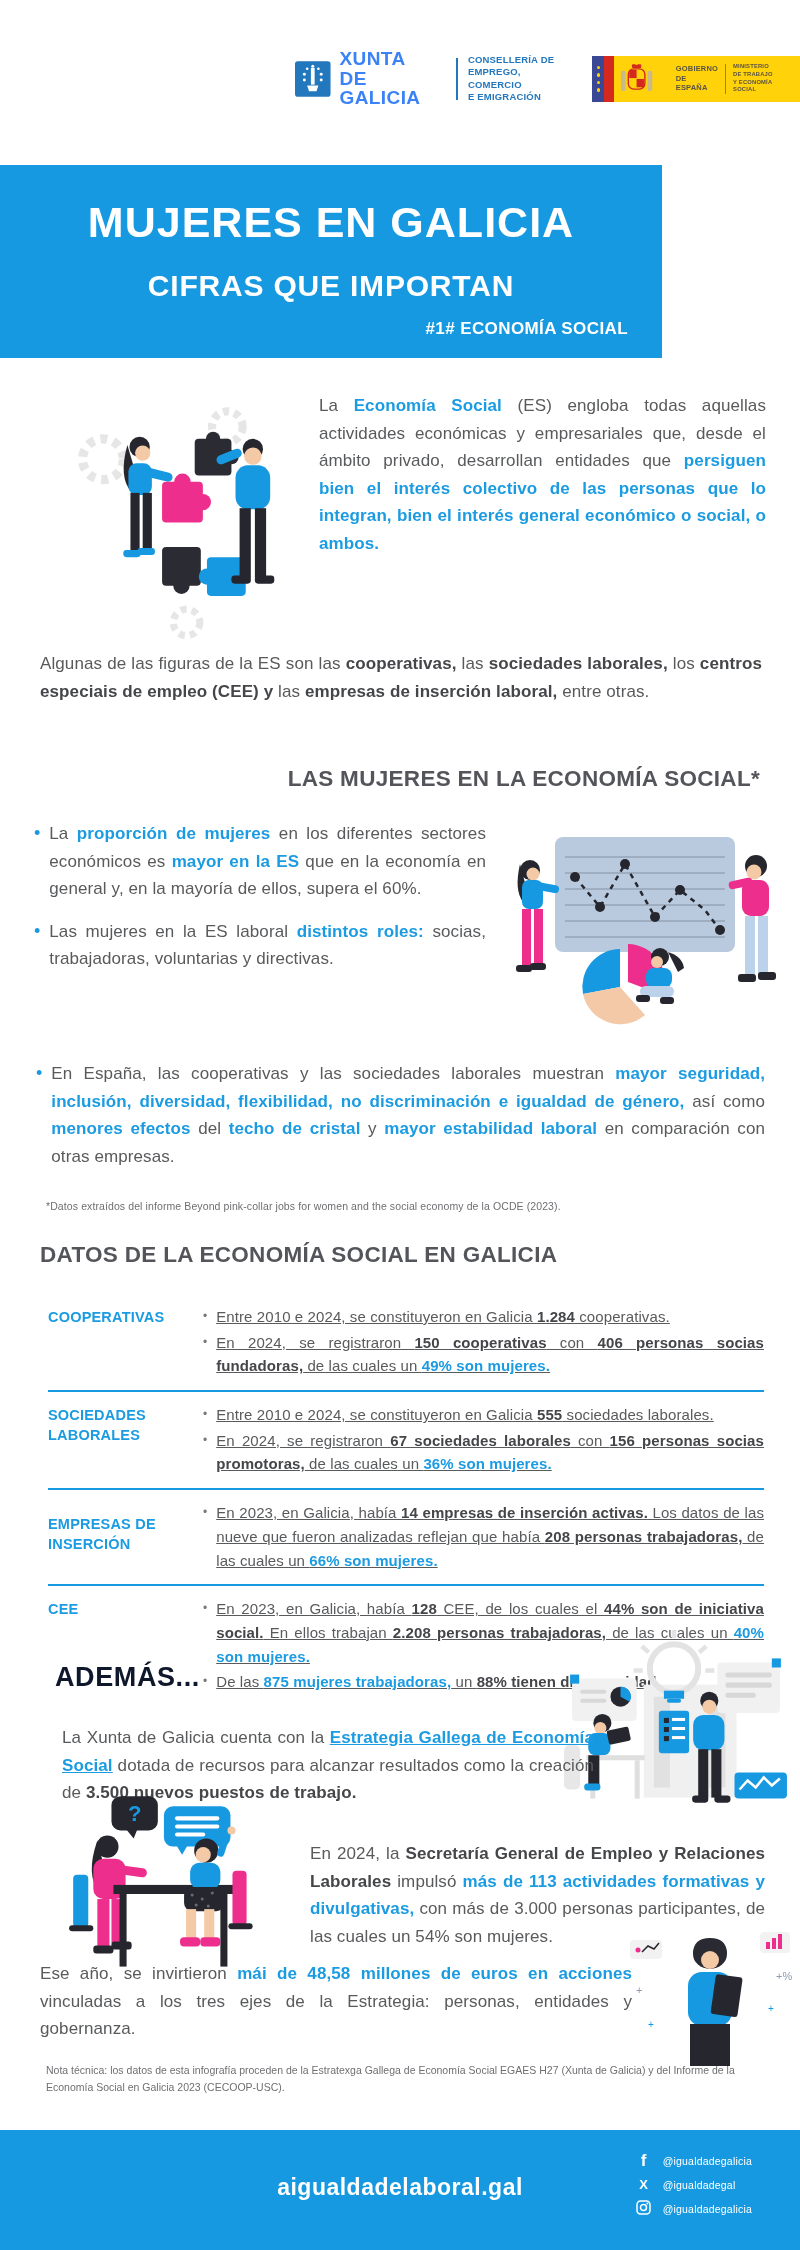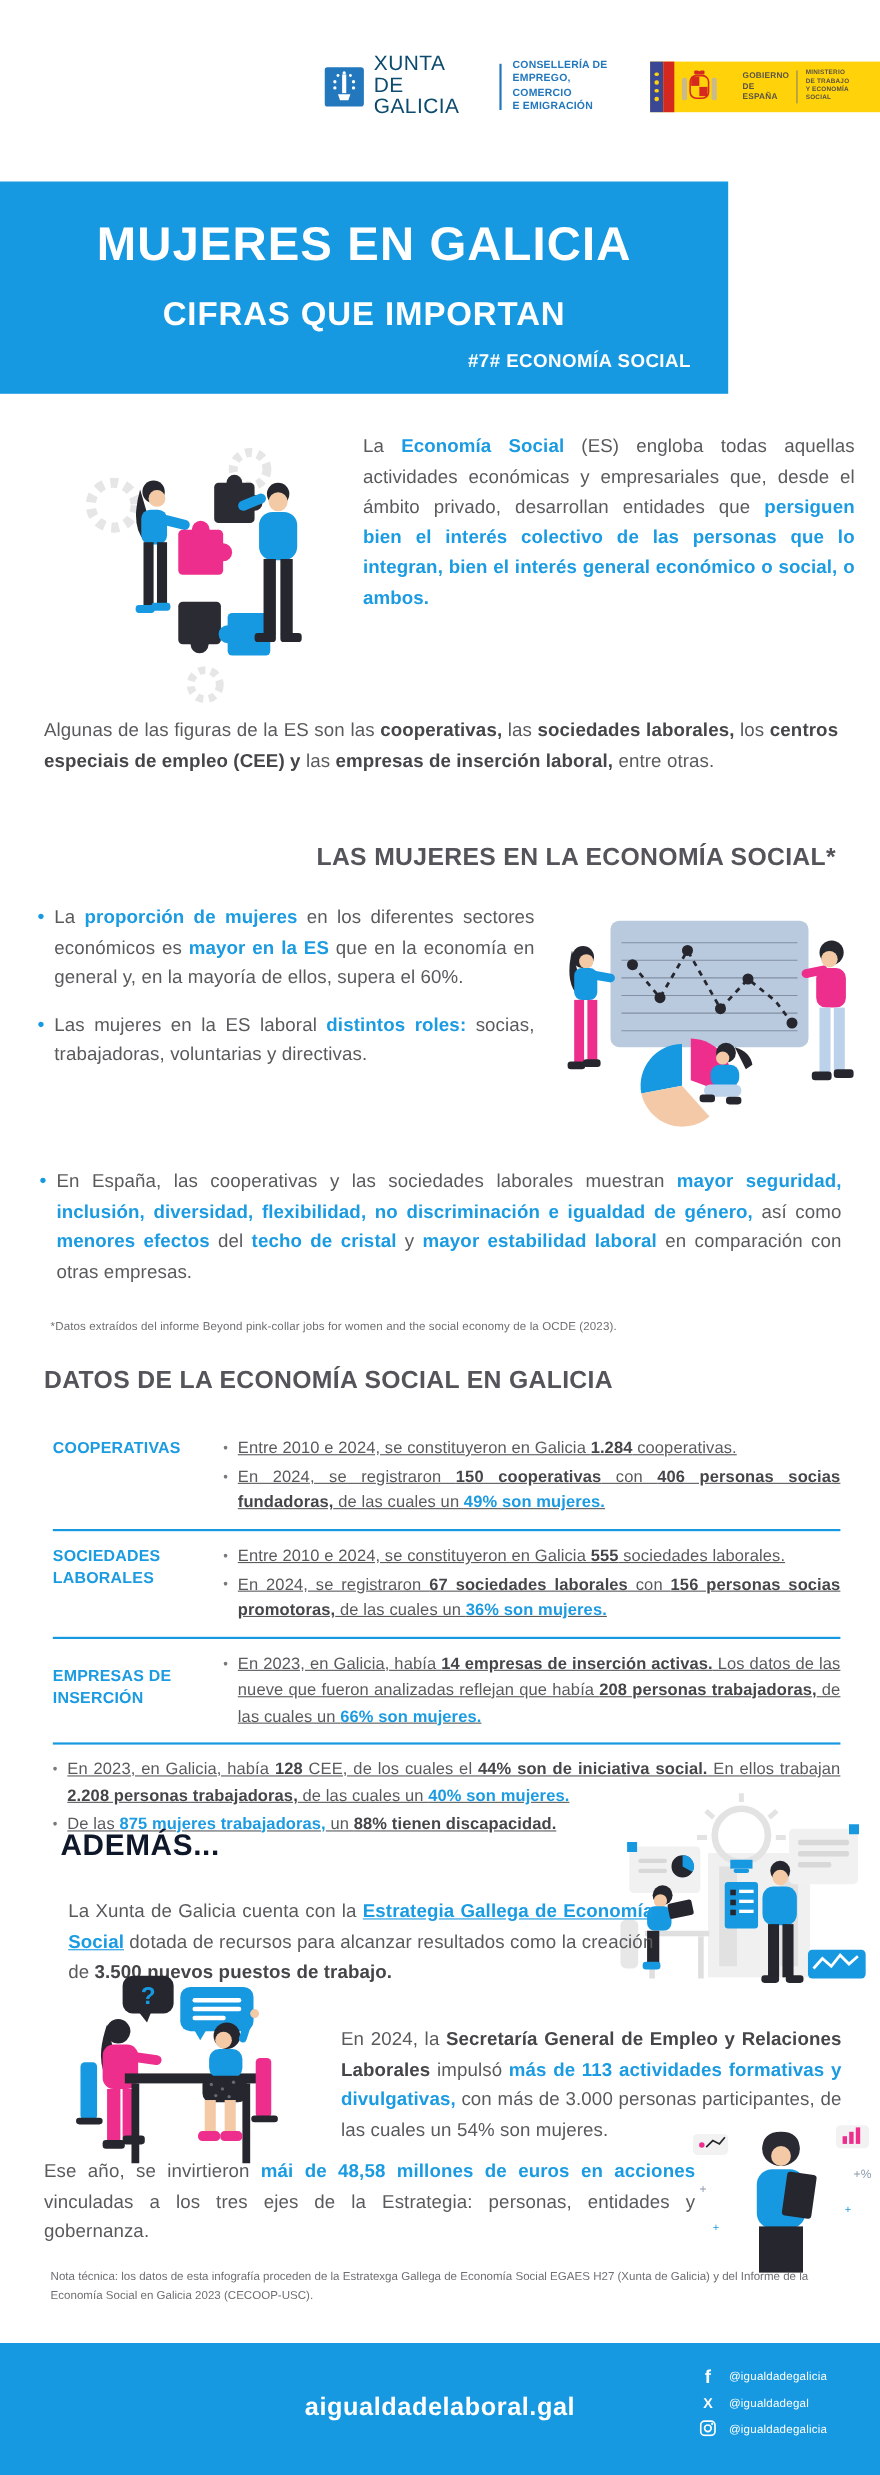"XUNTA" .x-name { color: #0c4a6e -> #3b82f6; font-weight: 400 -> 700 }
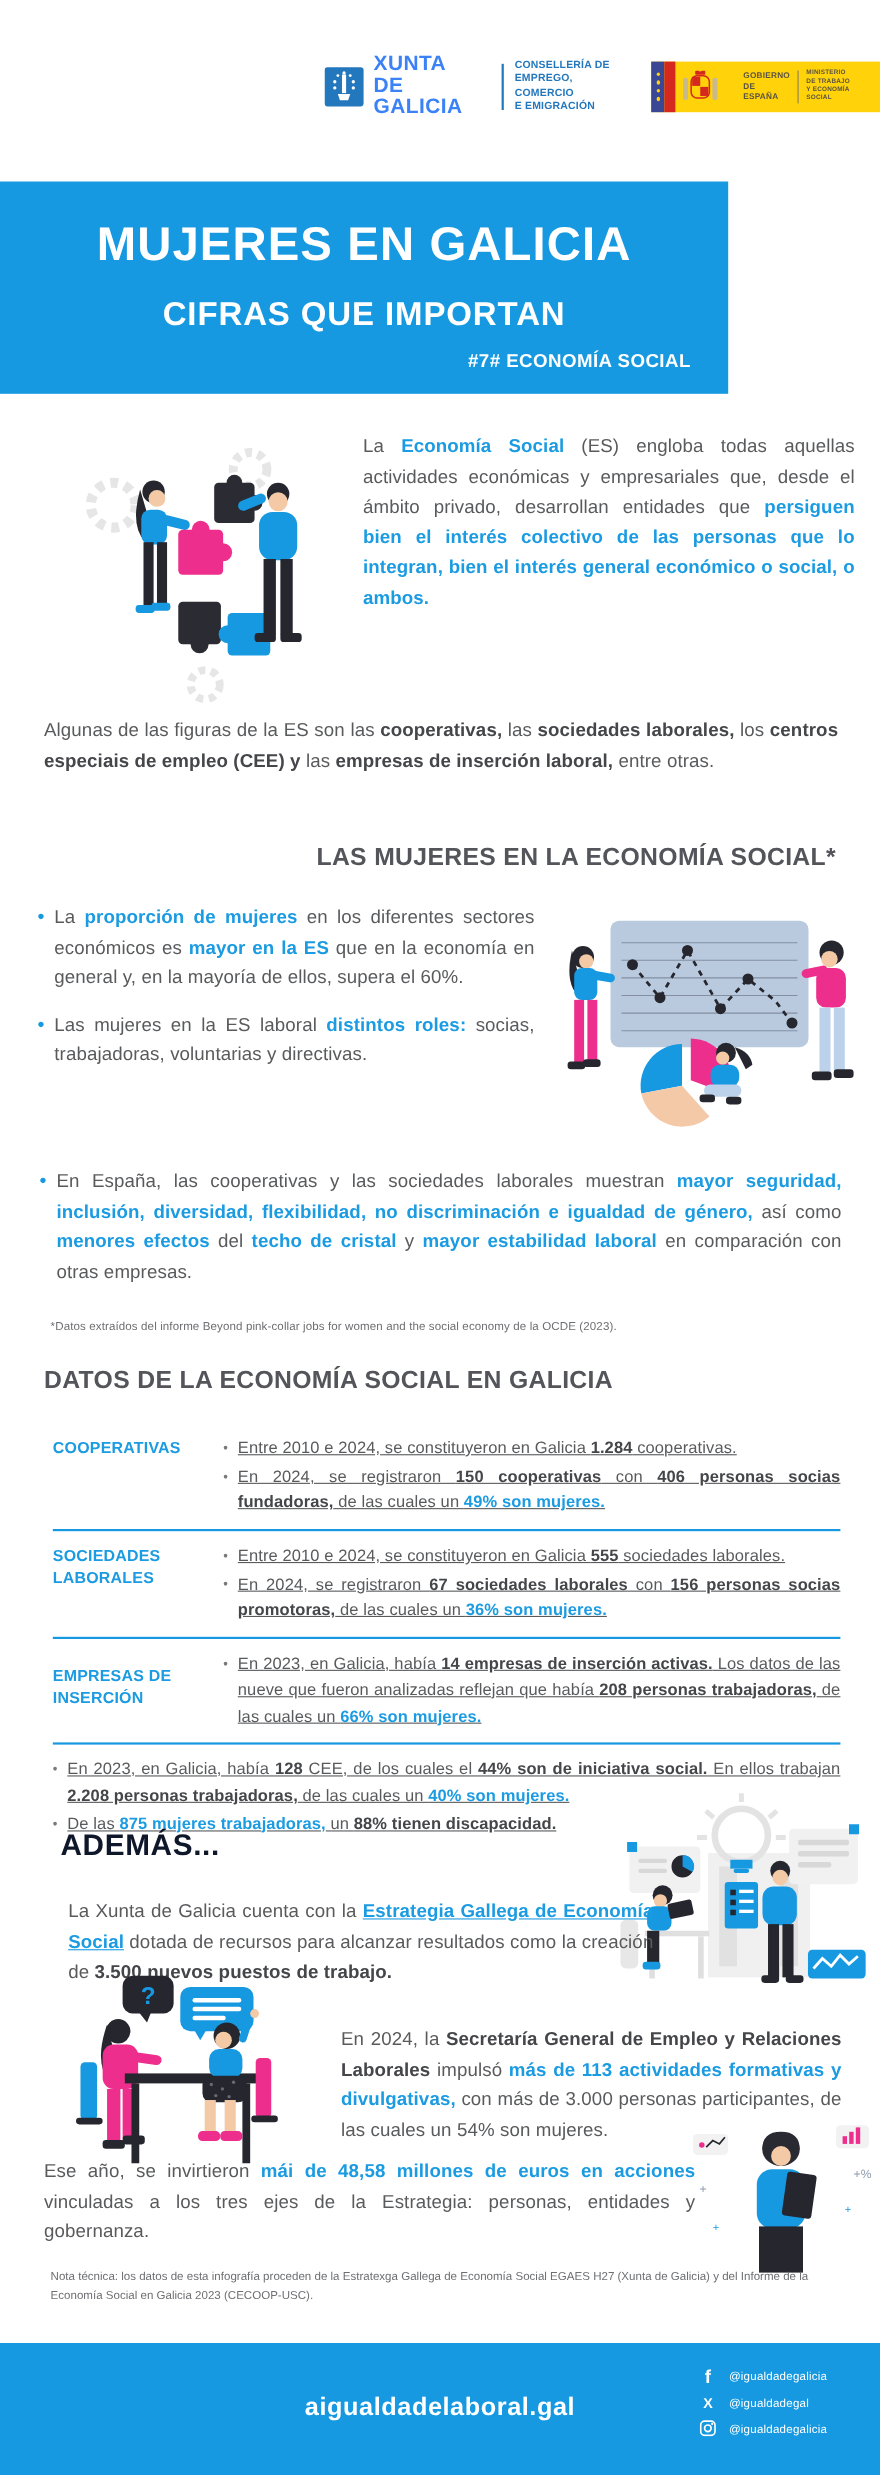"#7# ECONOMÍA SOCIAL" div.banner-edition { text: 7 -> 1 }
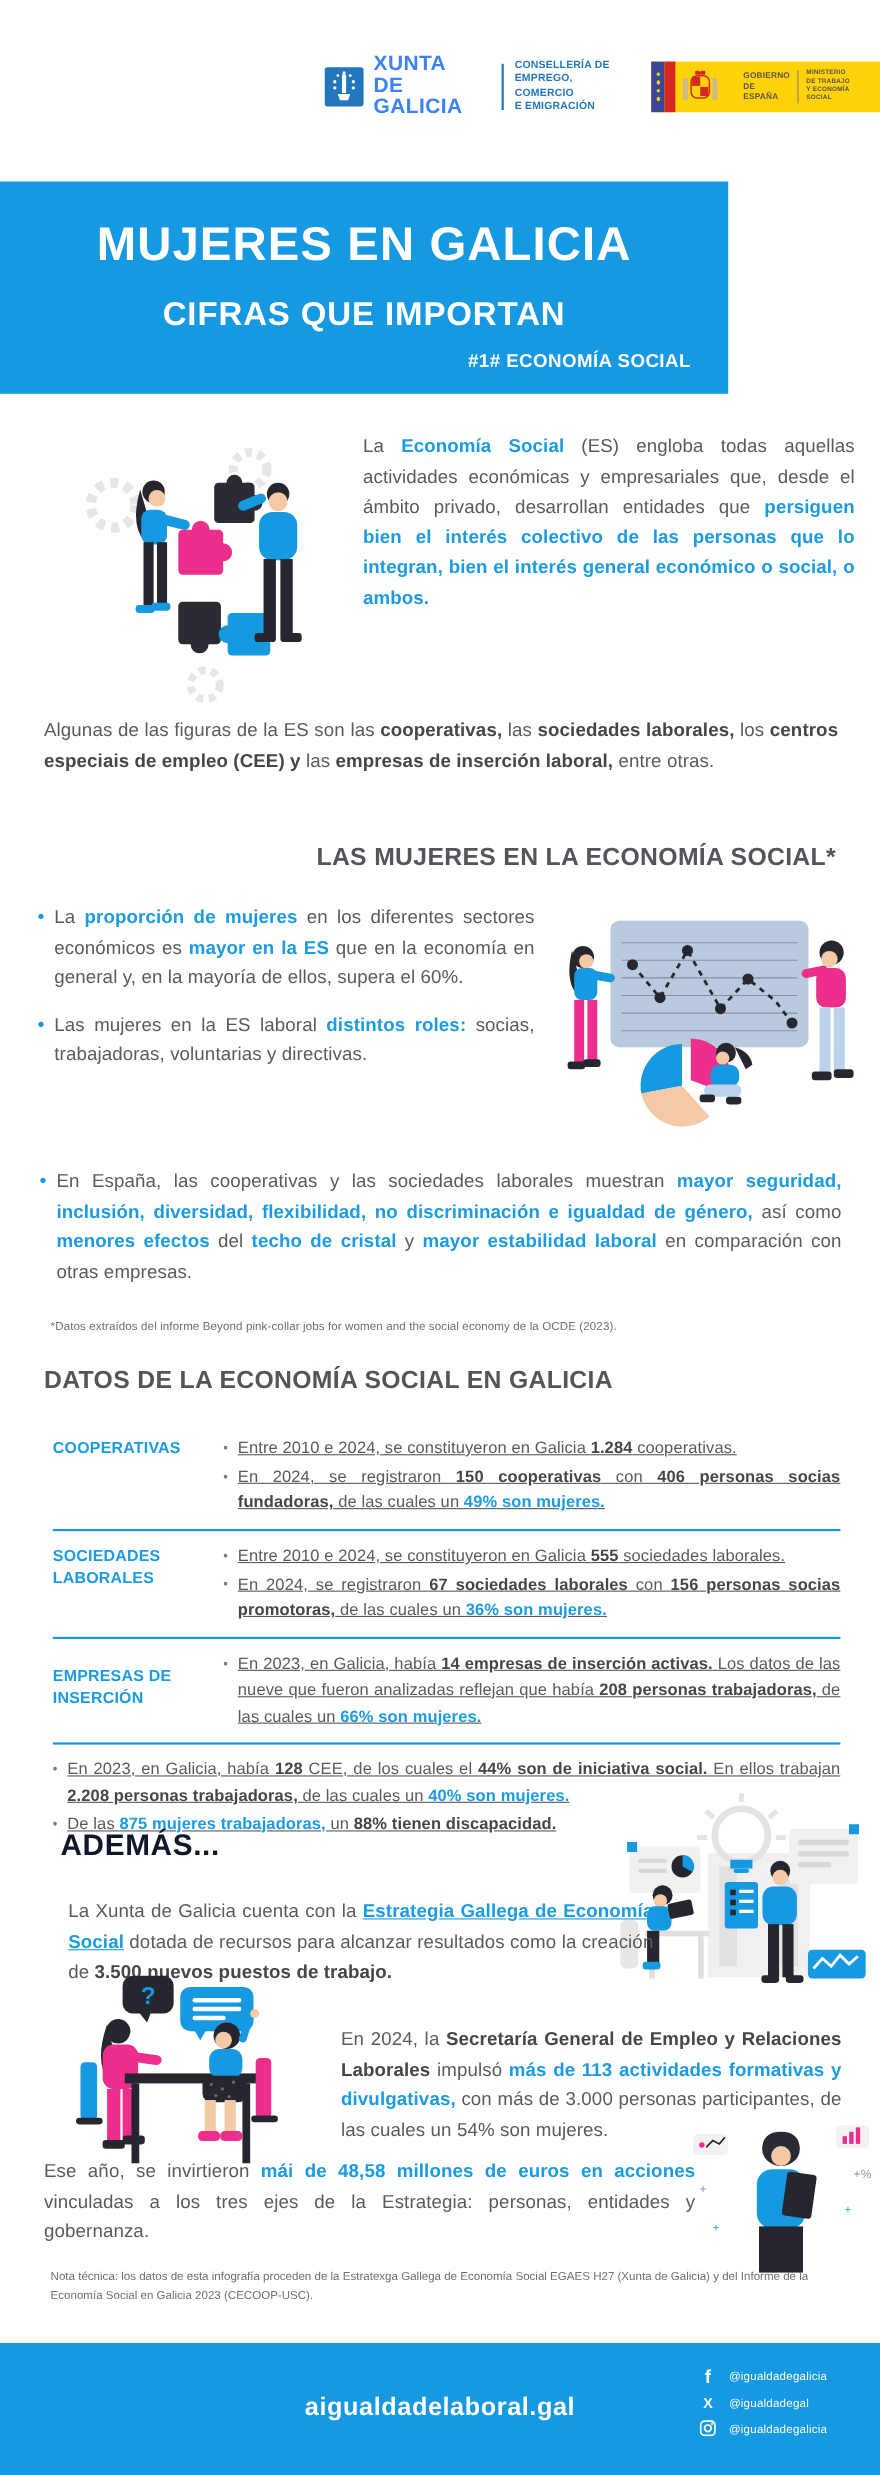"La Economía Social (ES) engloba" p.abs { left: 330px -> 319px }
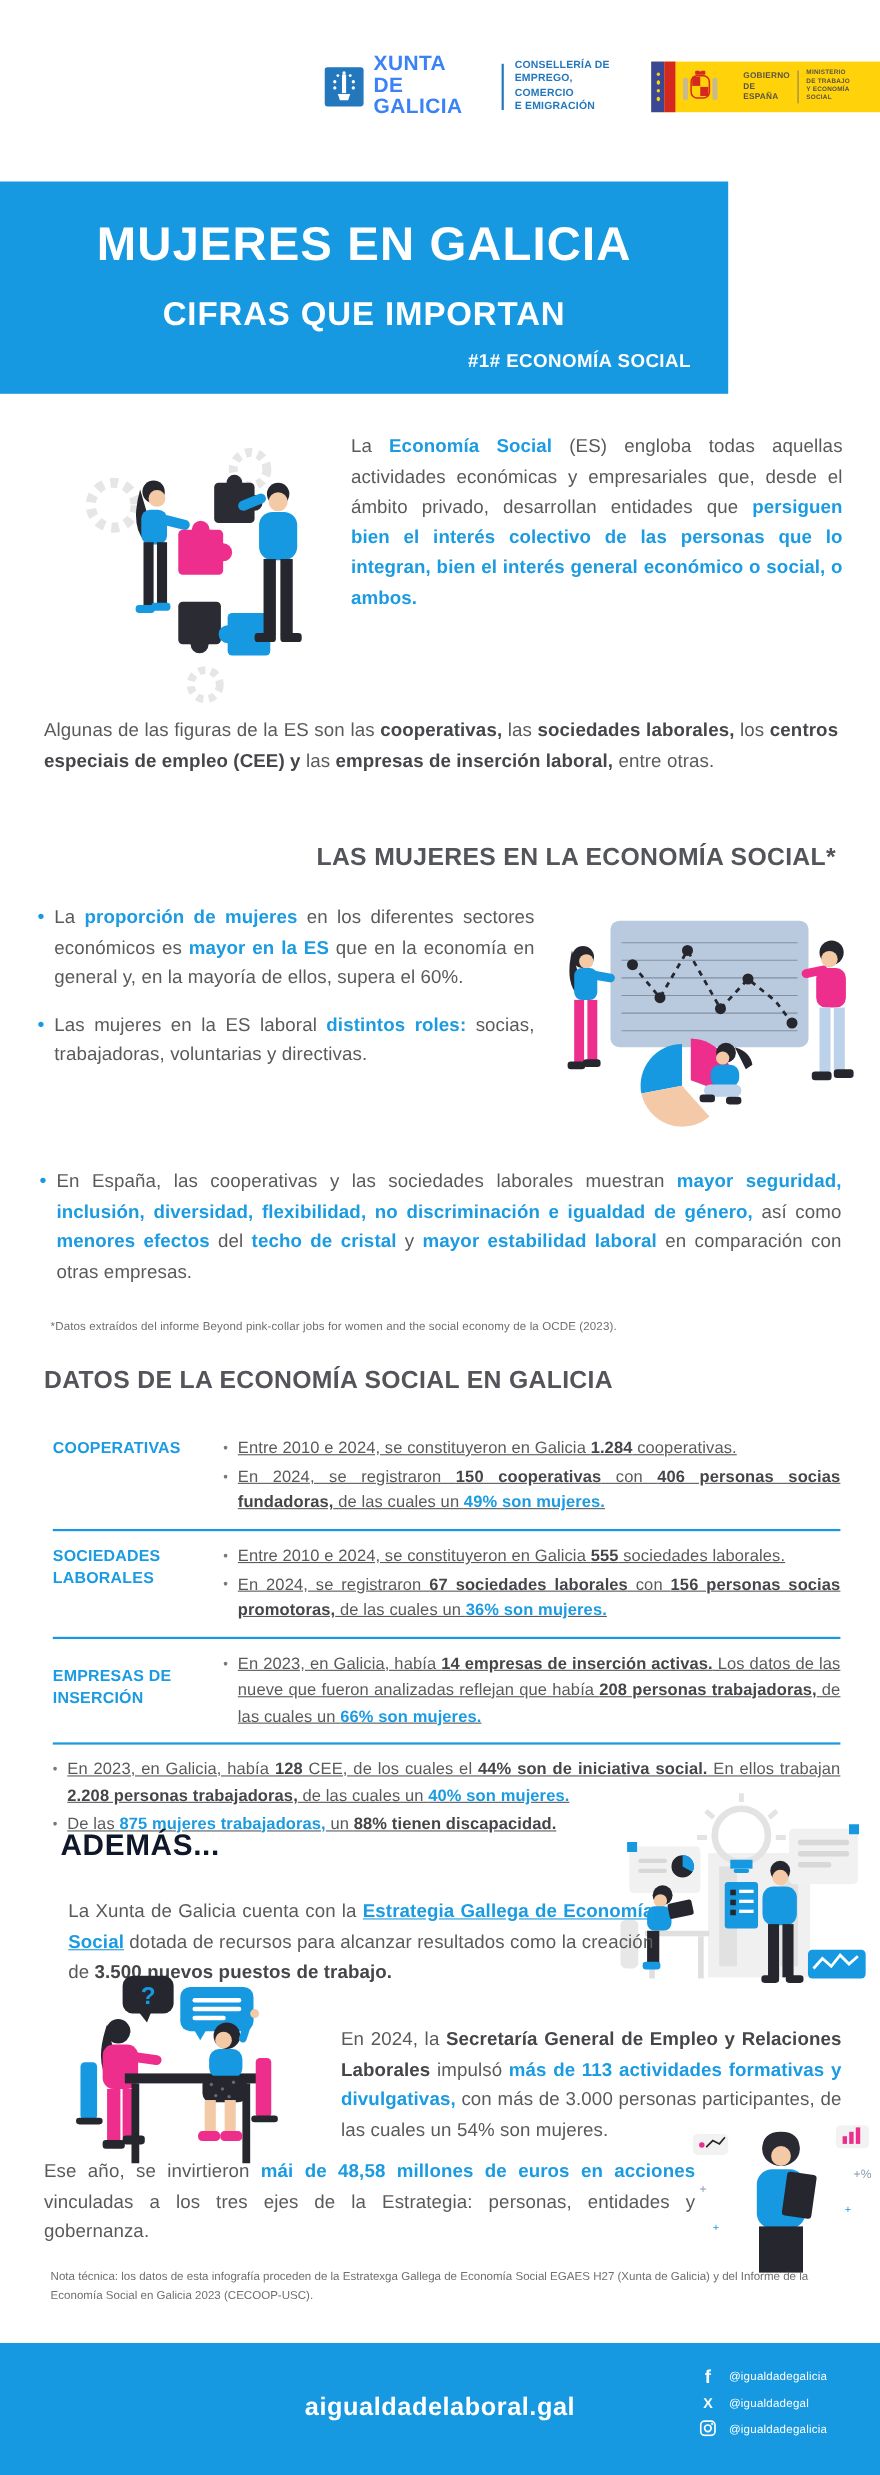"CEE" div.t-label { html: none -> <div>CEE</div> }
